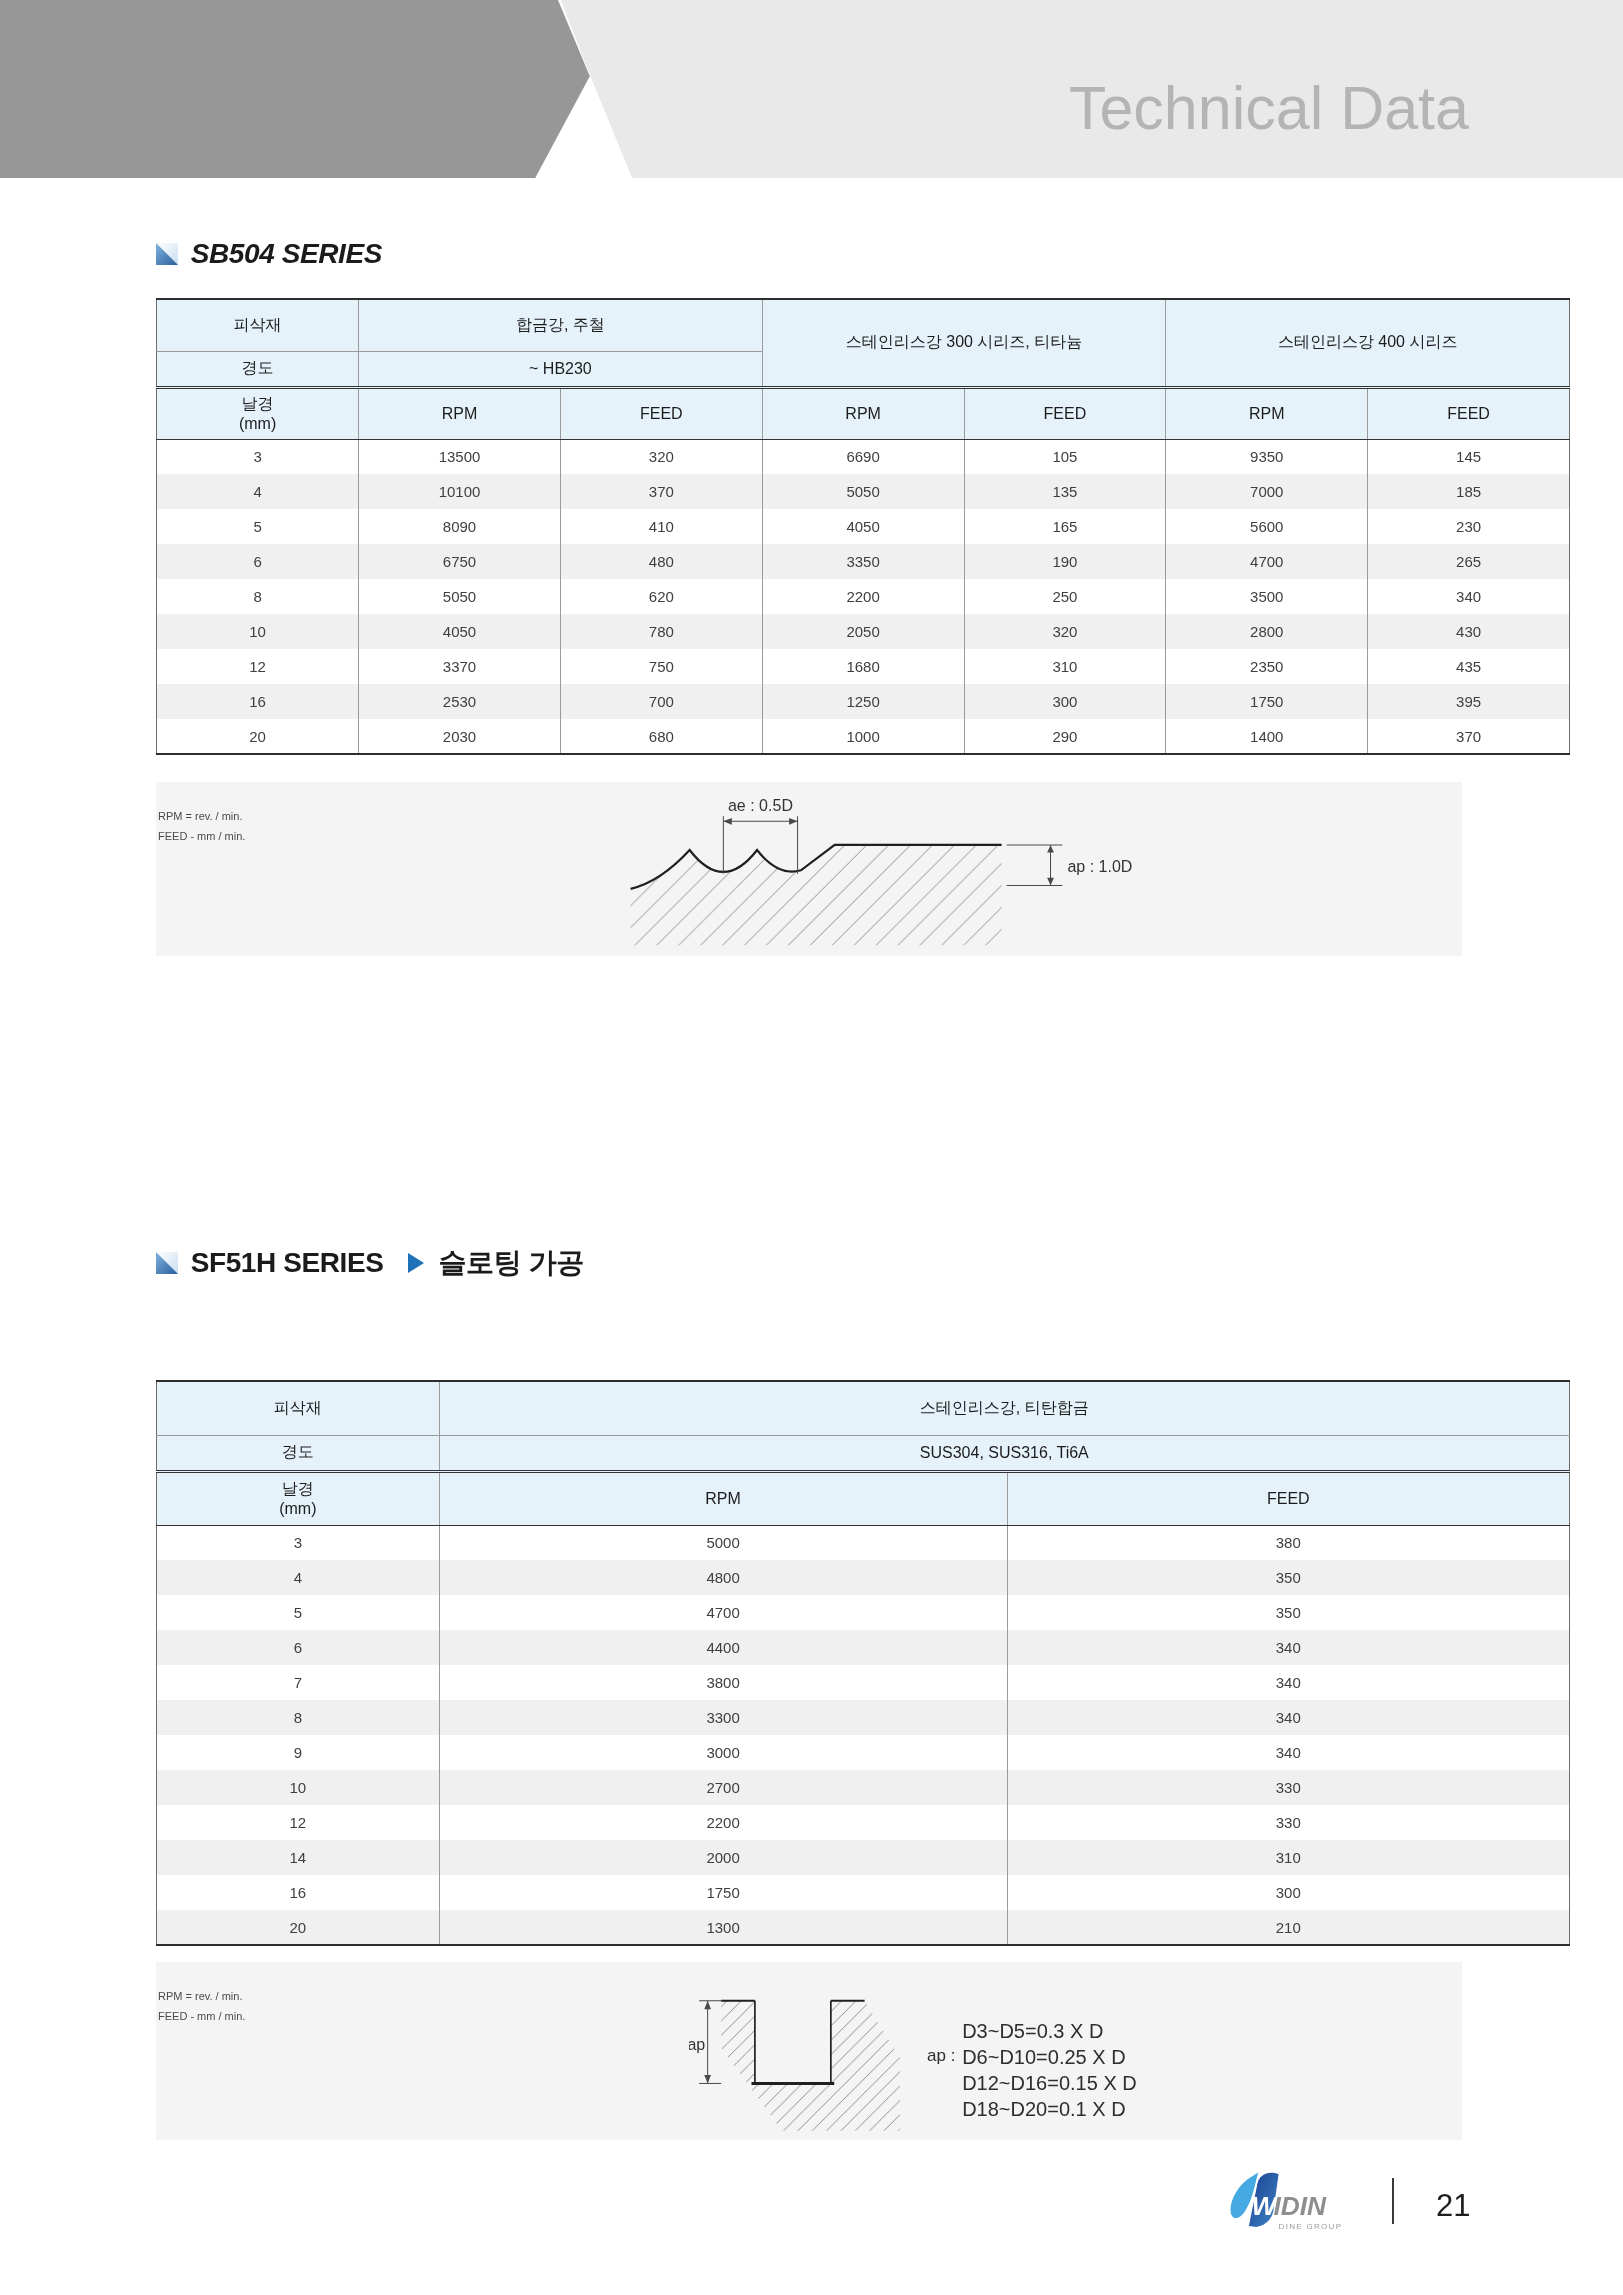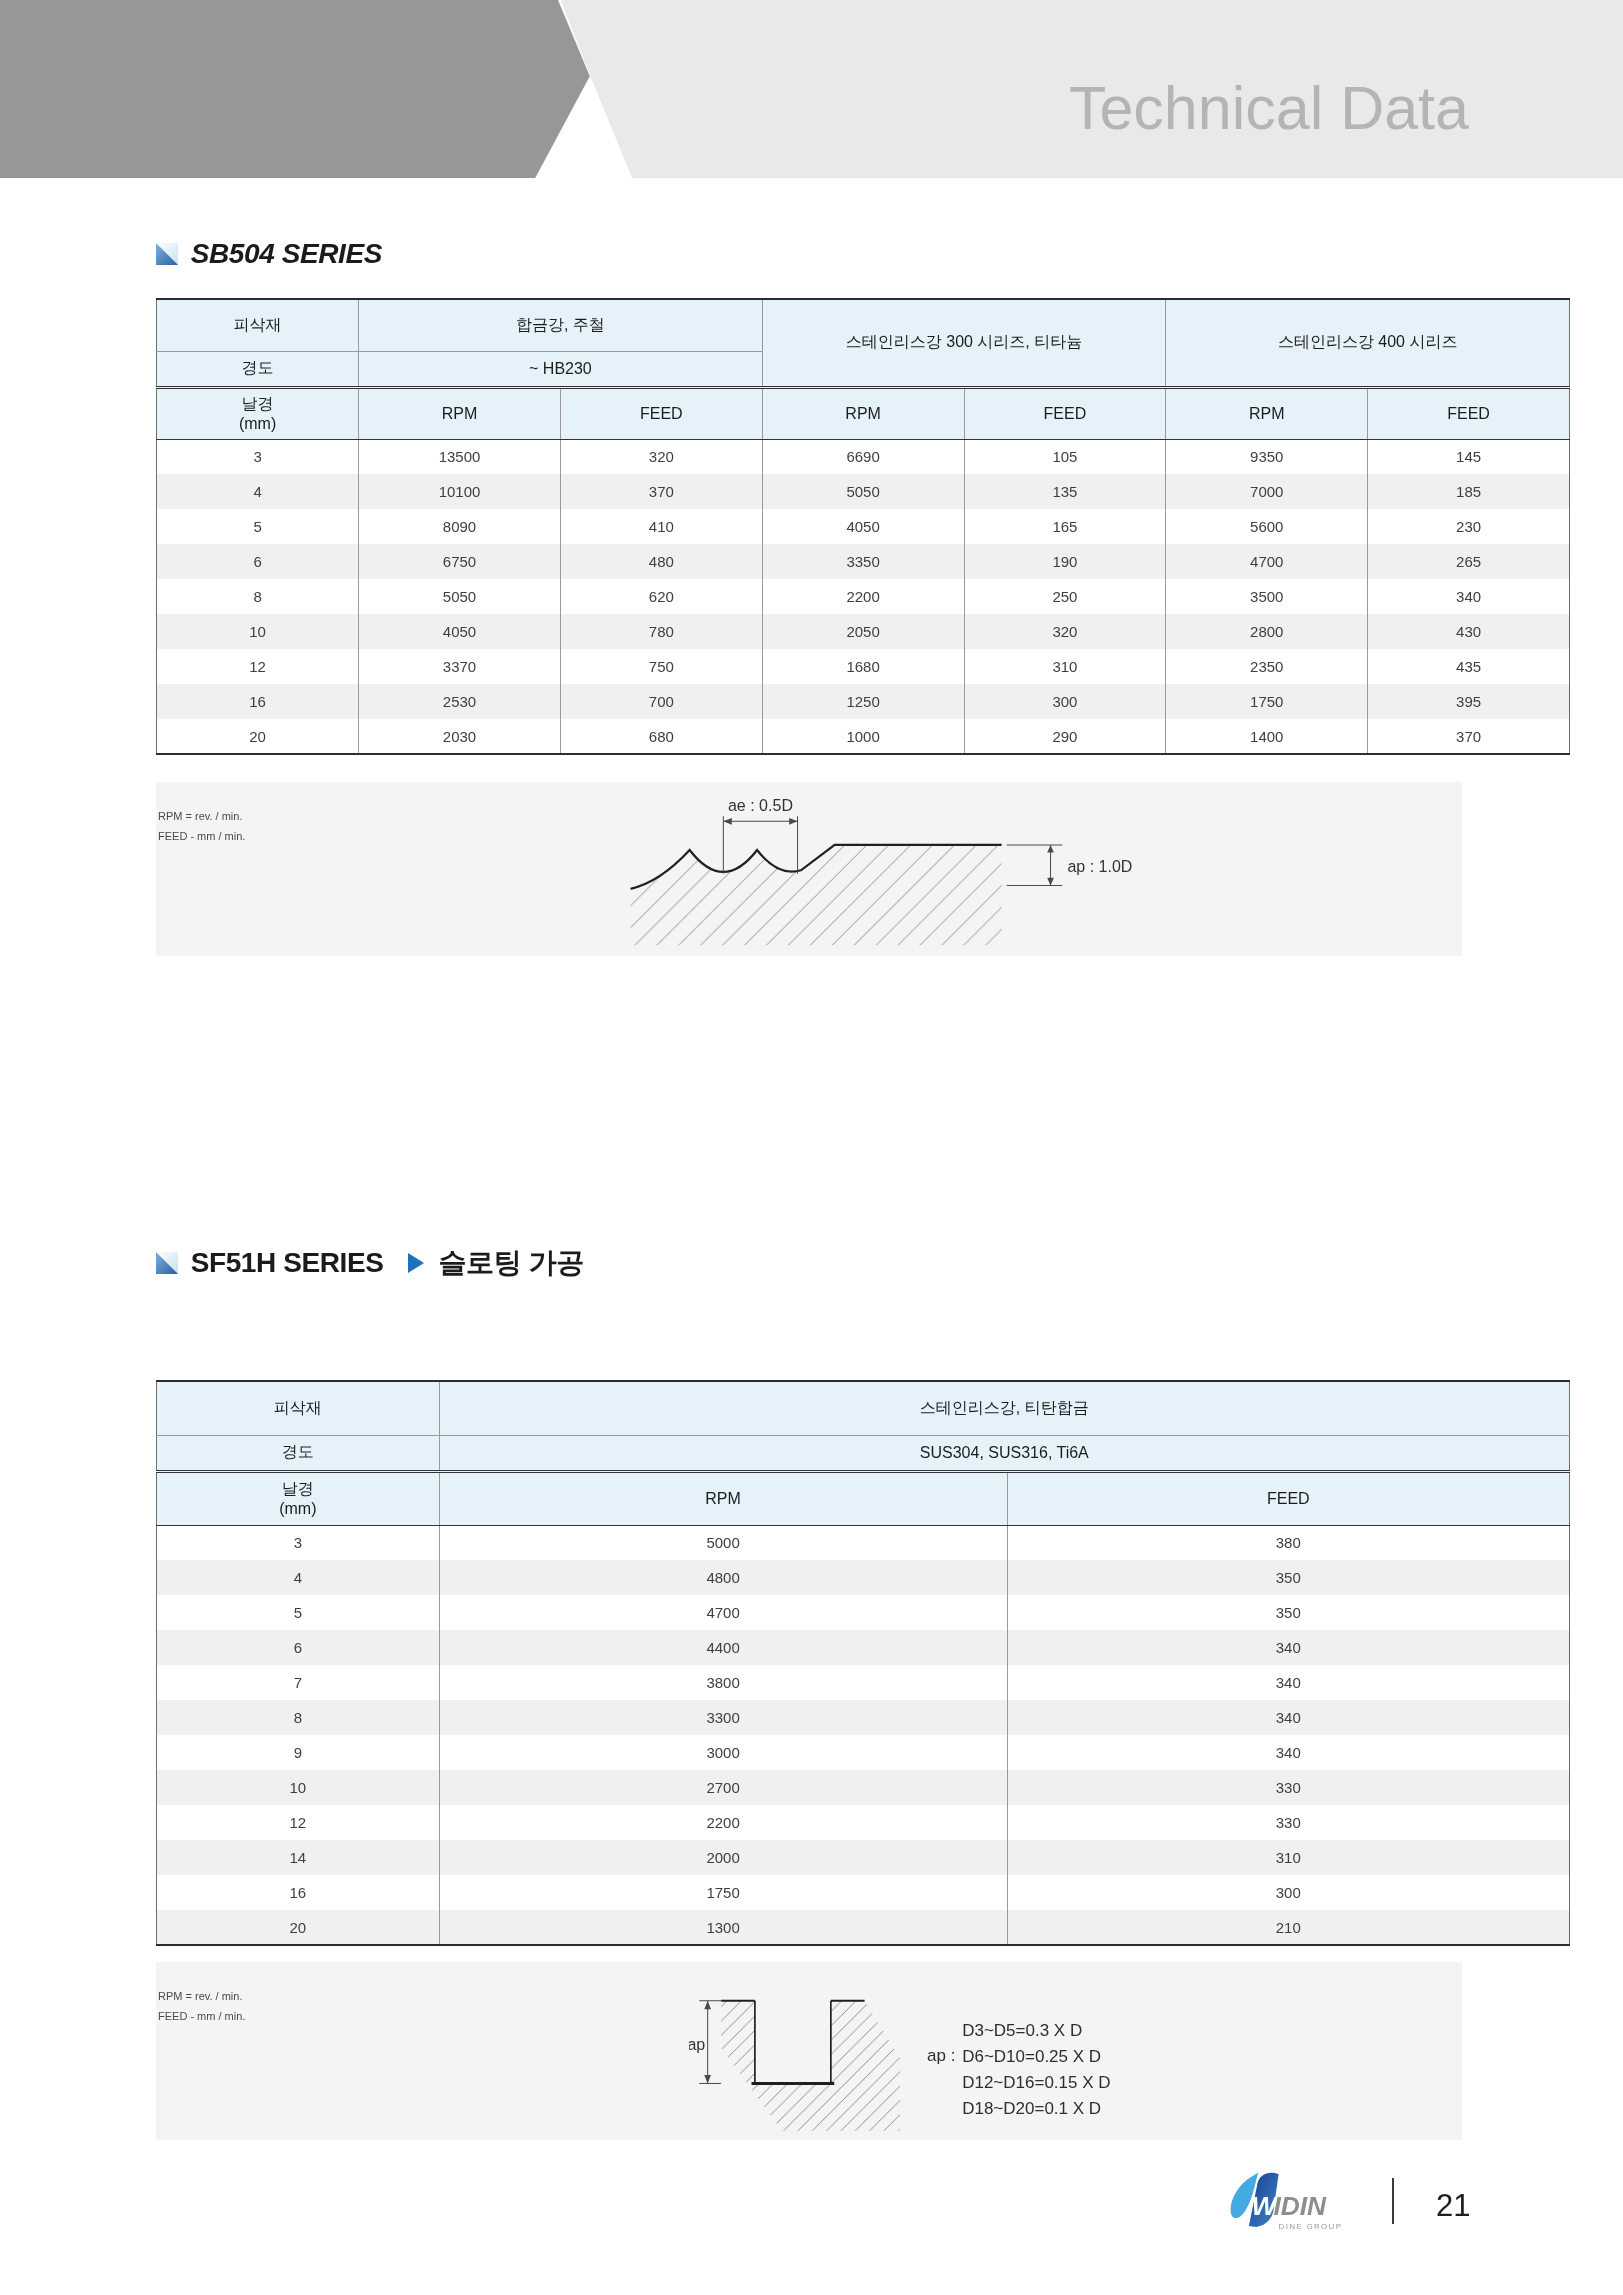"D3~D5=0.3 X D" .slot-note .d-lines div { font-size: 17px -> 20px }
